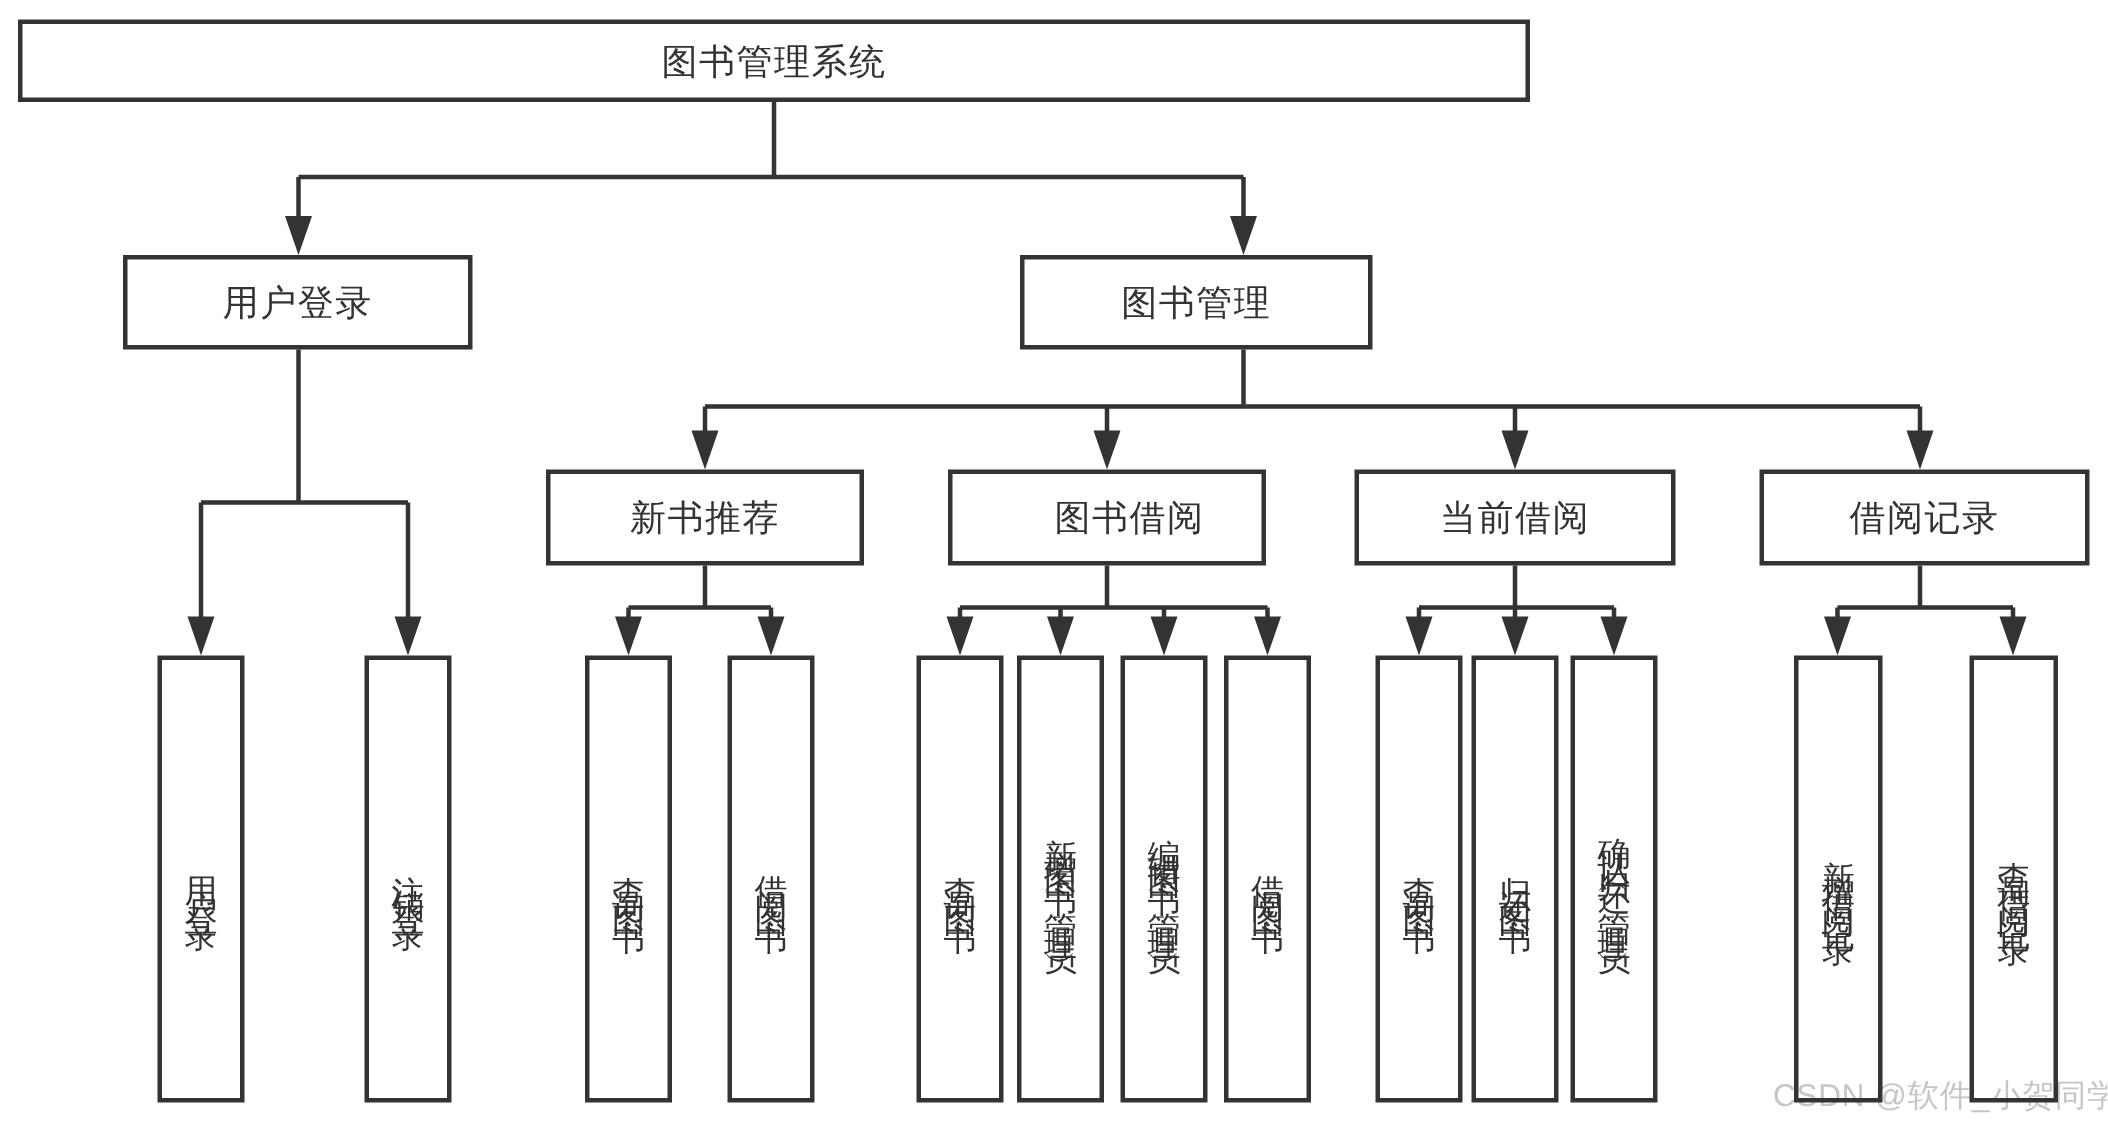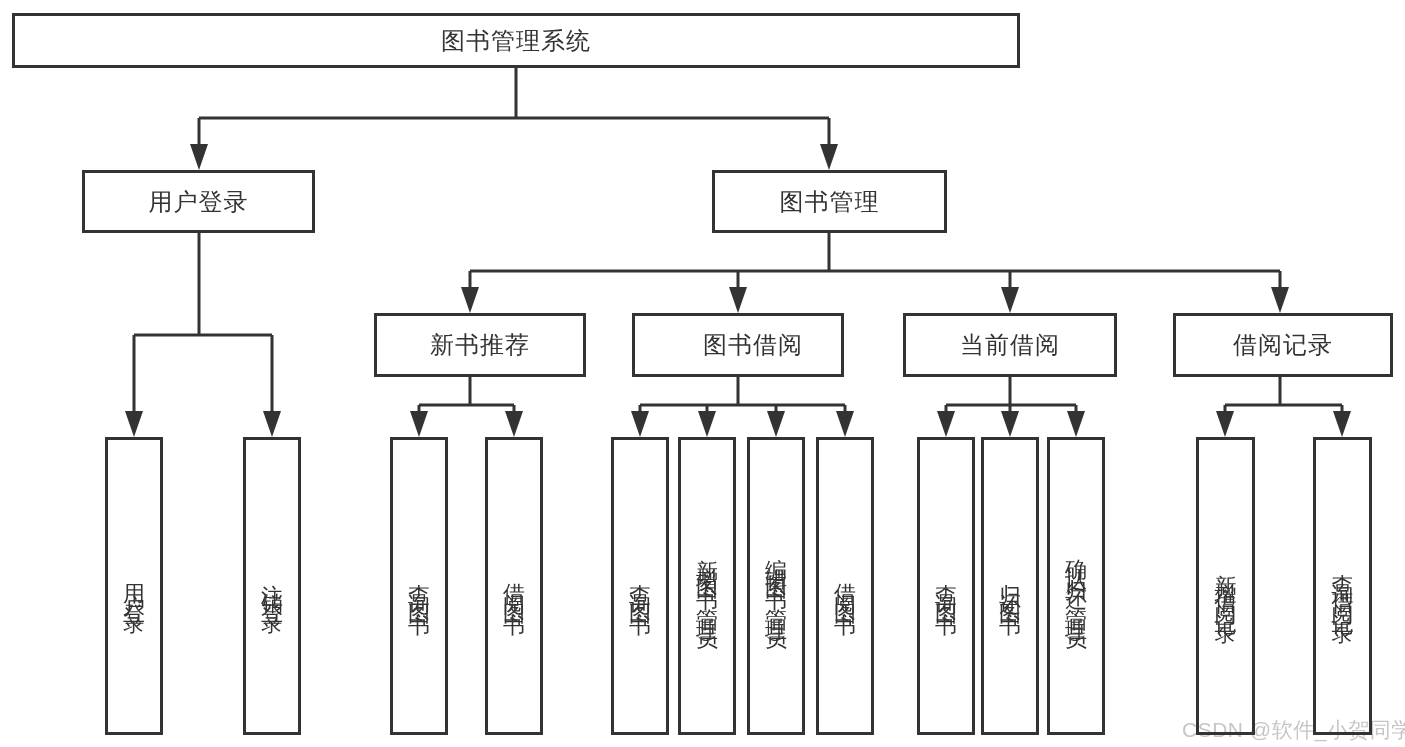"图书管理" div.node { left: 712px -> 680px }
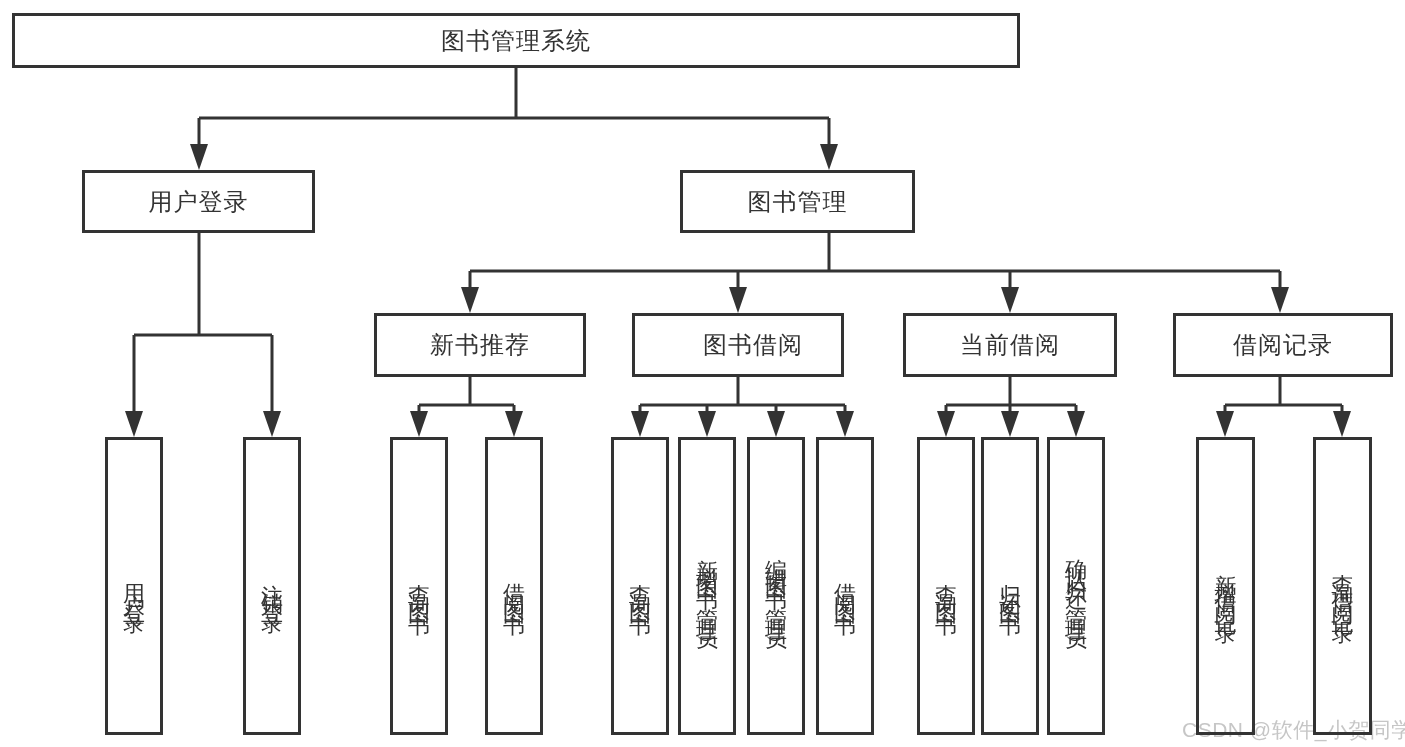"新书推荐" div.node { margin-left: 10px -> none }
